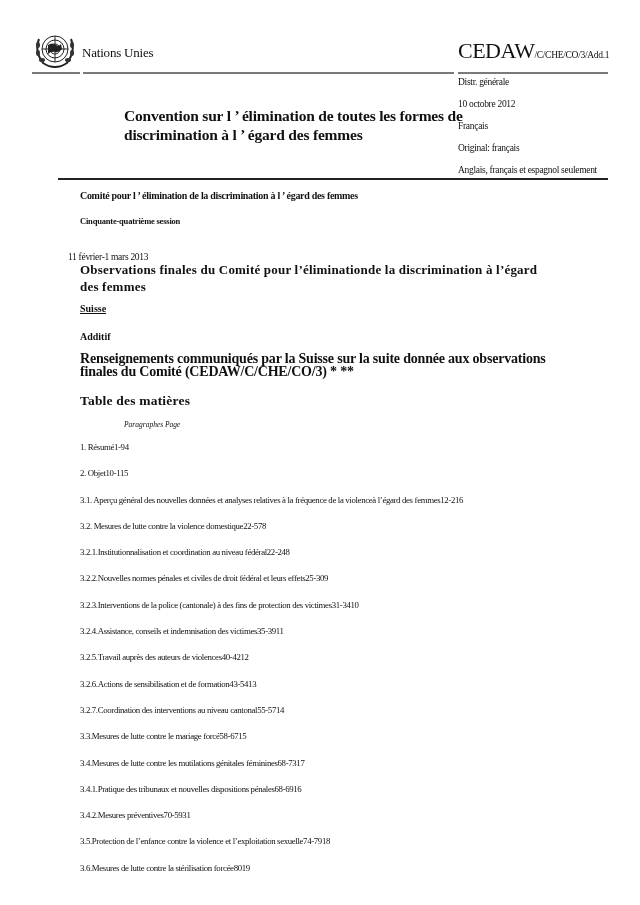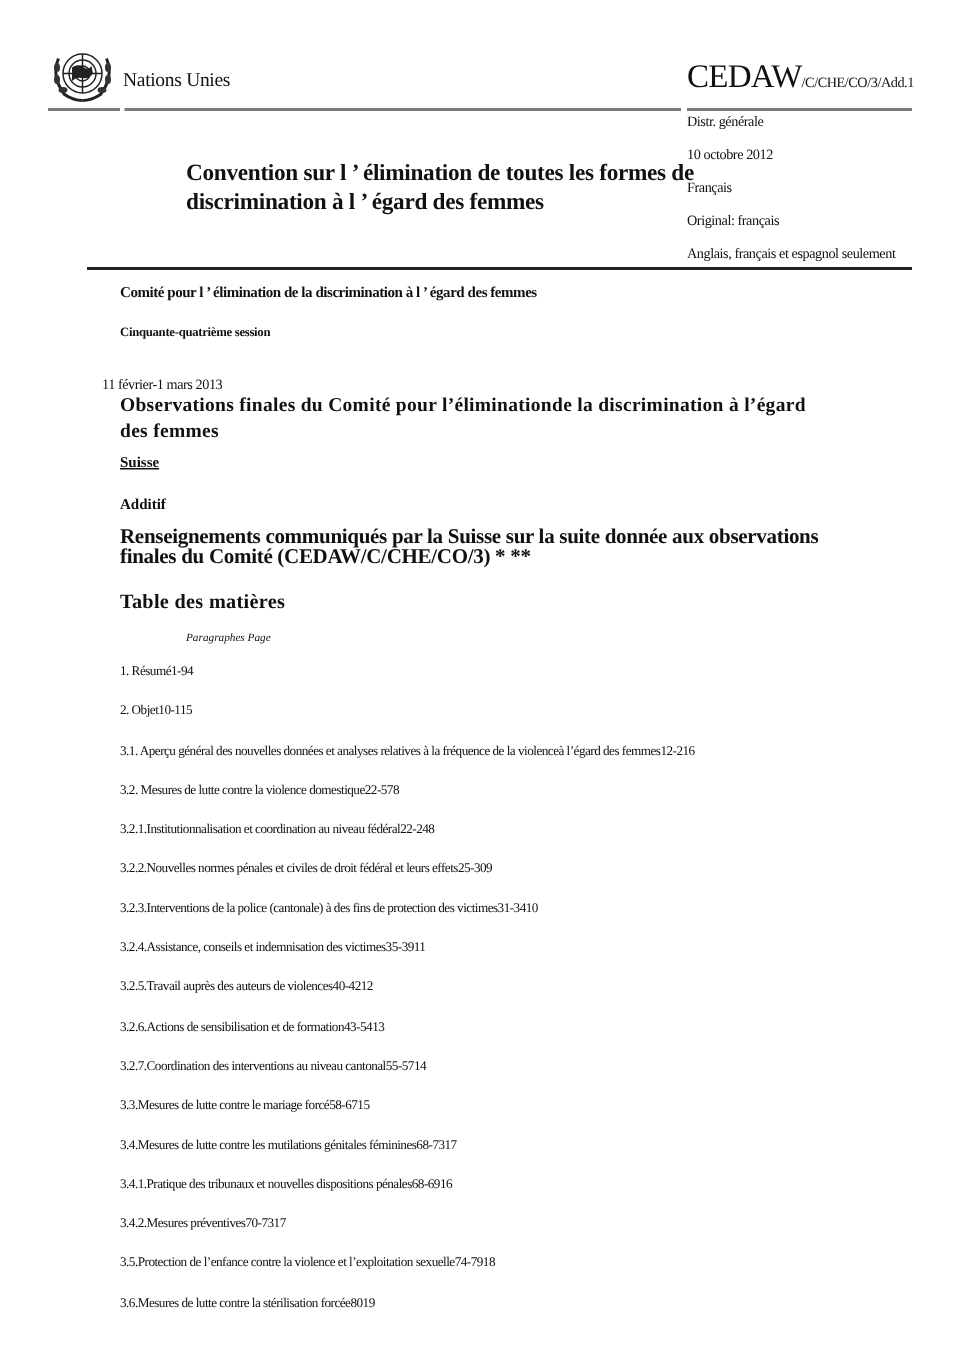"3.4.2.Mesures préventives70-7317" li.toc-item { text: préventives70-7317 -> préventives70-5931 }
